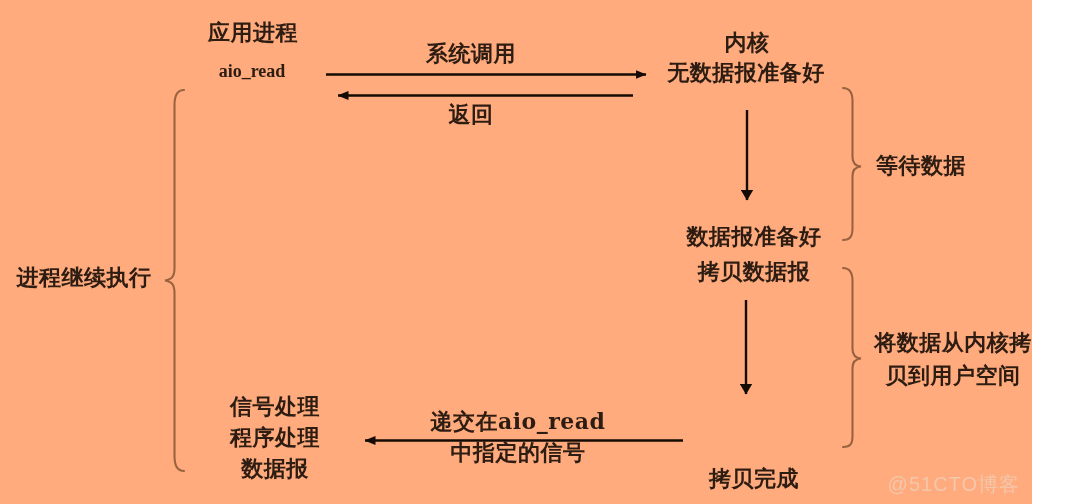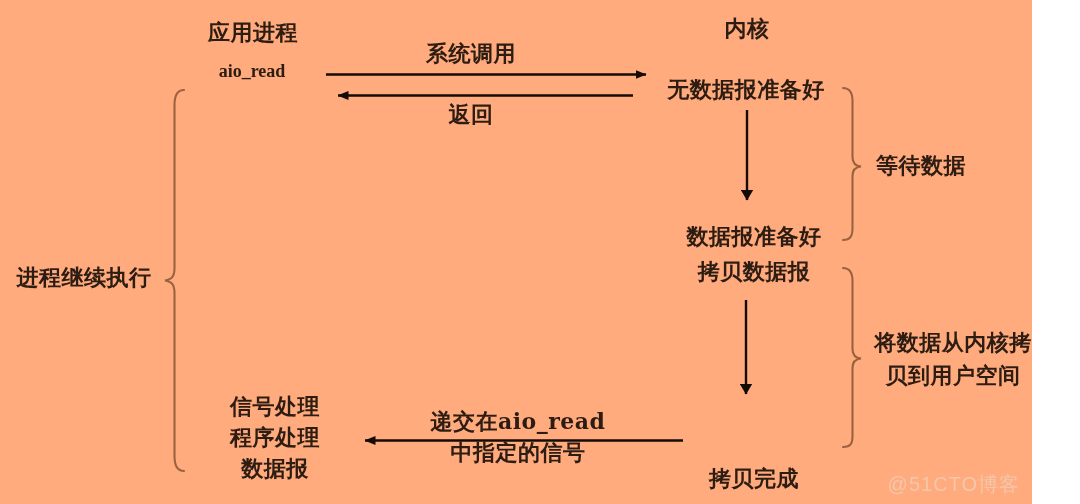"内核" div.lbl { top: 16px -> 30px }
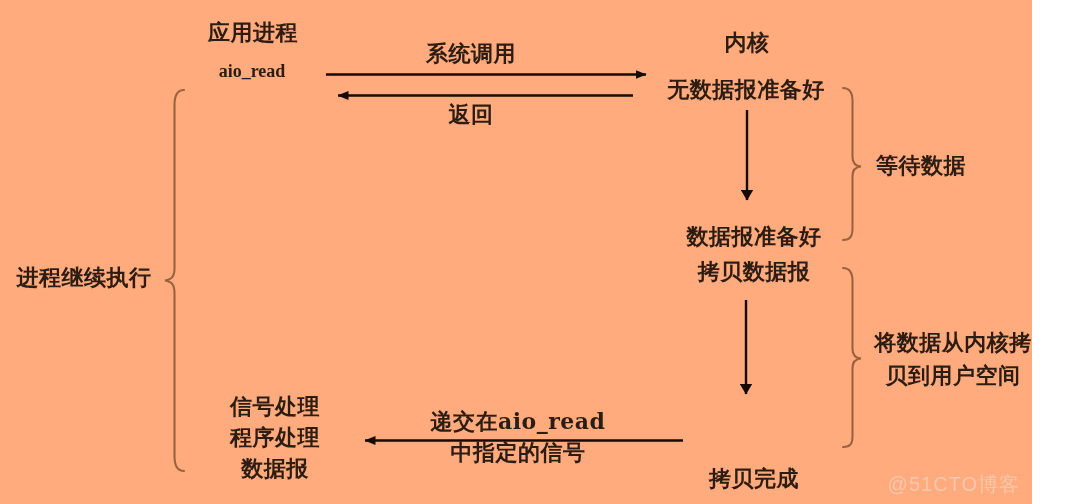"无数据报准备好" div.lbl { margin-top: 17px -> none }
